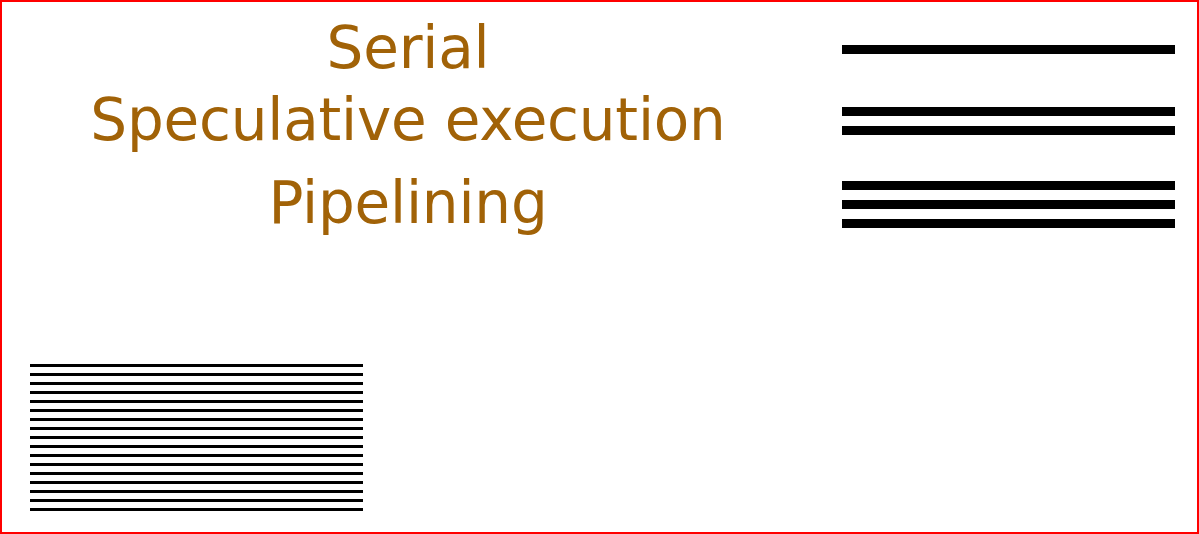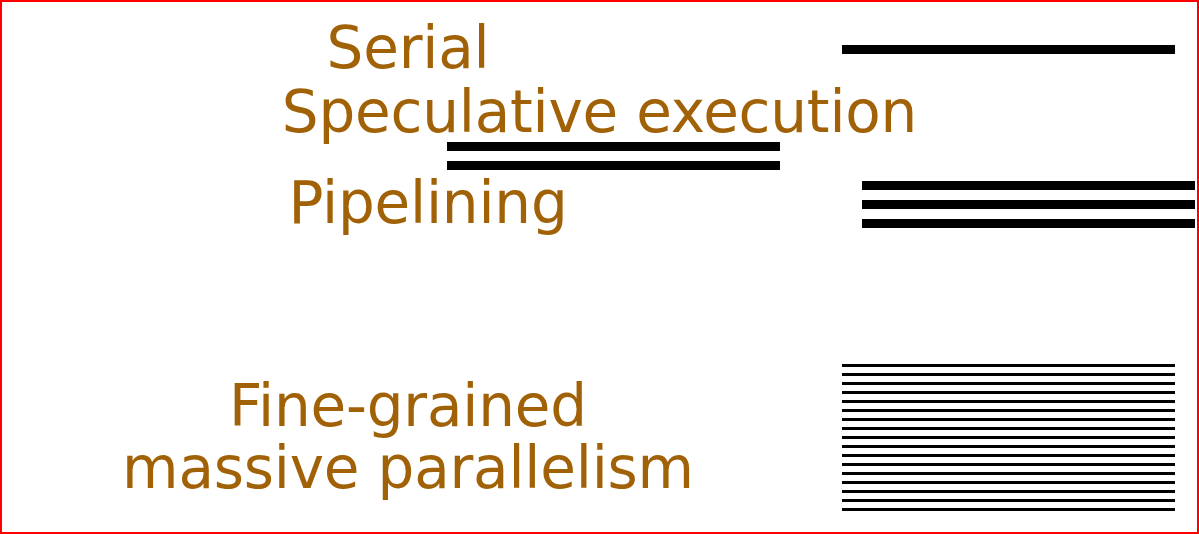"Speculative execution" #row-speculative { flex-direction: column -> none }
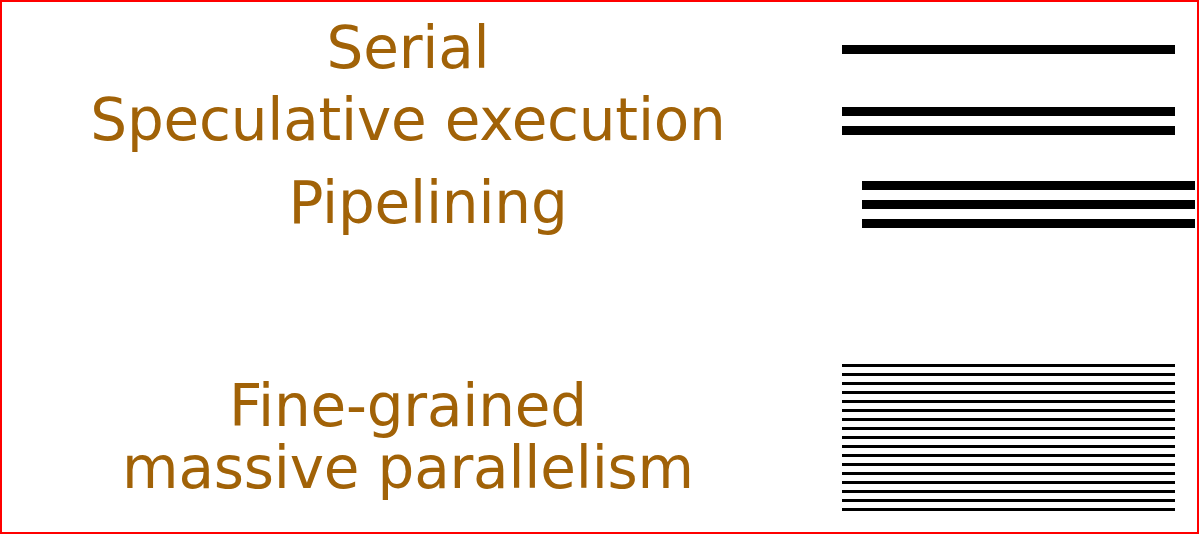"Pipelining" #row-pipelining { padding-left: 20px -> none }
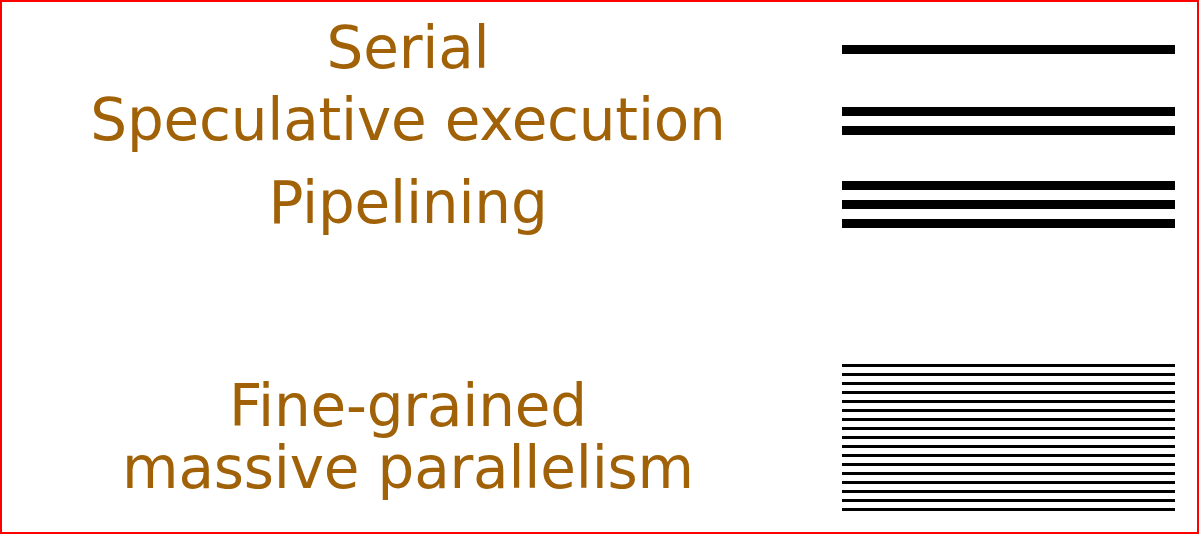"Fine-grained" div.label { html: <div>Fine-grained massive parallelism</div> -> none }
